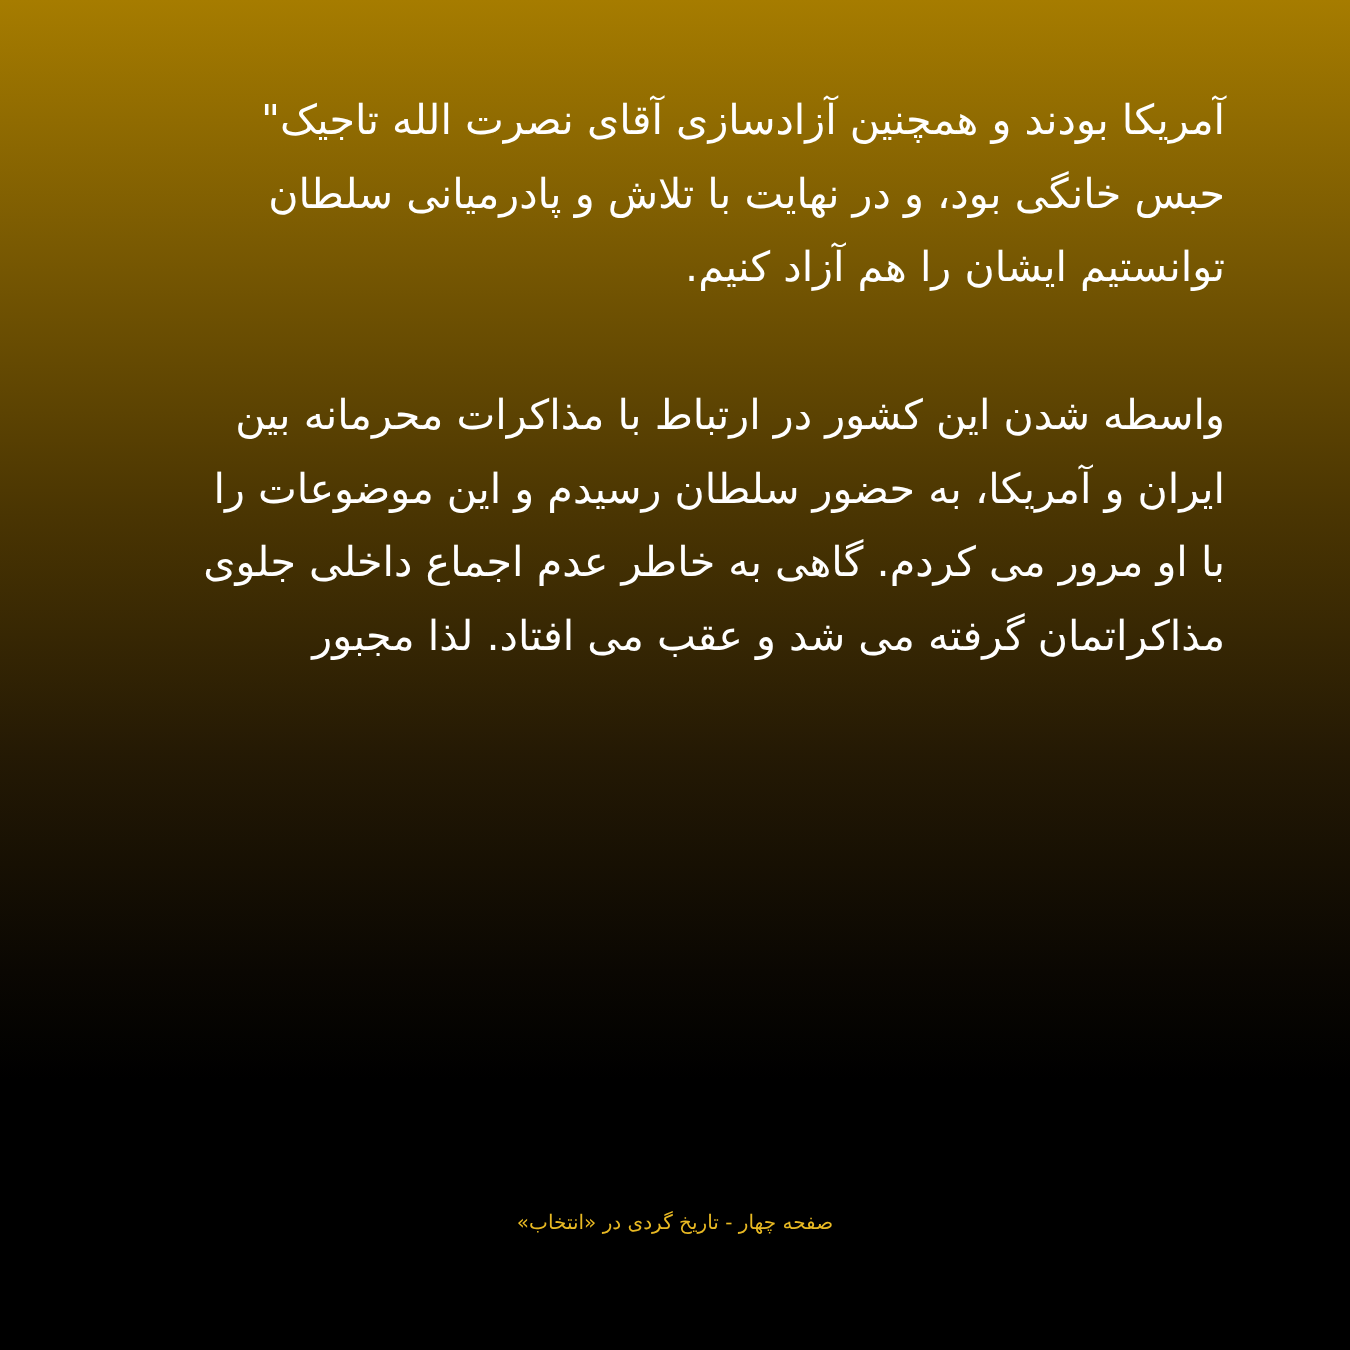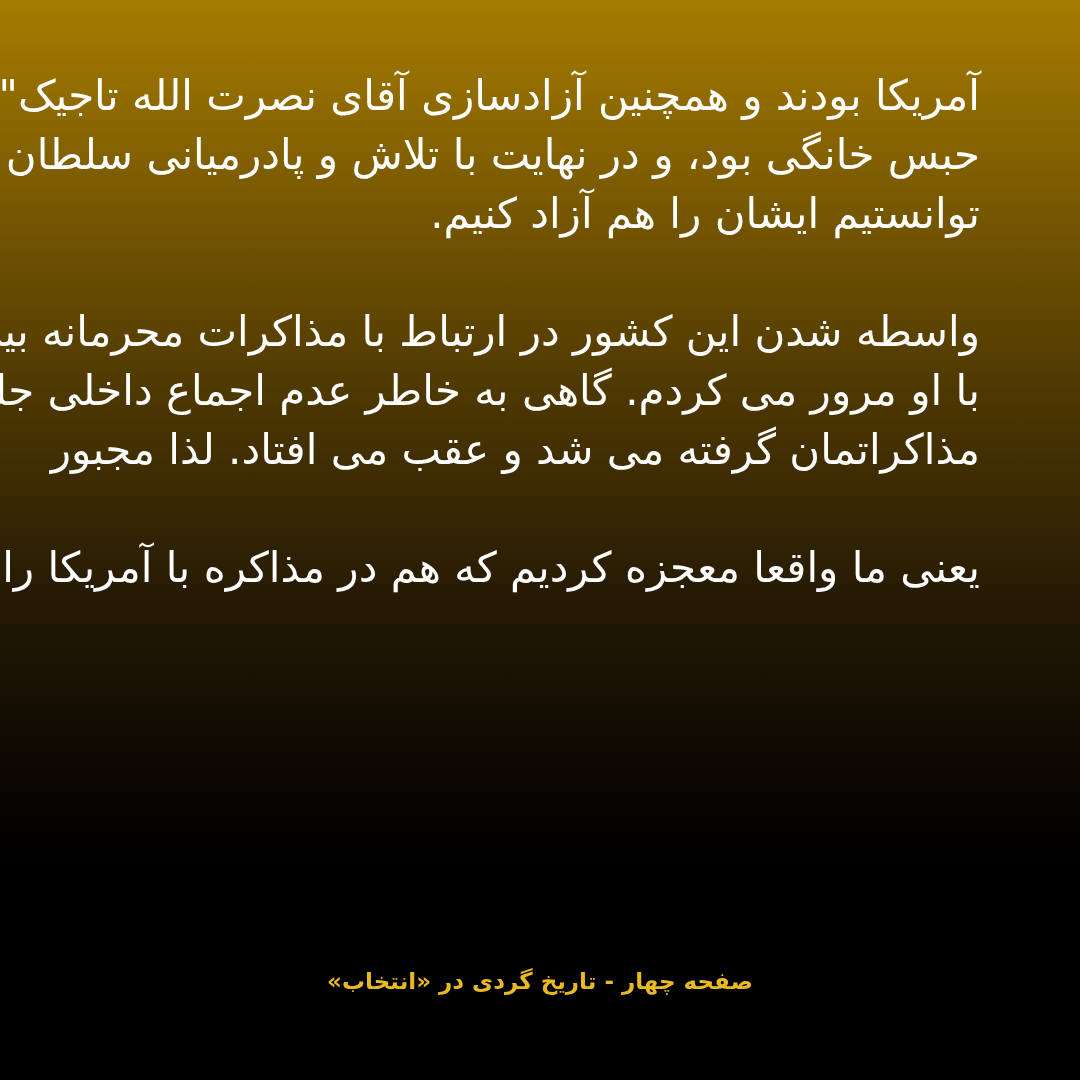"آمریکا بودند و همچنین آزادسازی" .line { font-size: 42px -> 33px }
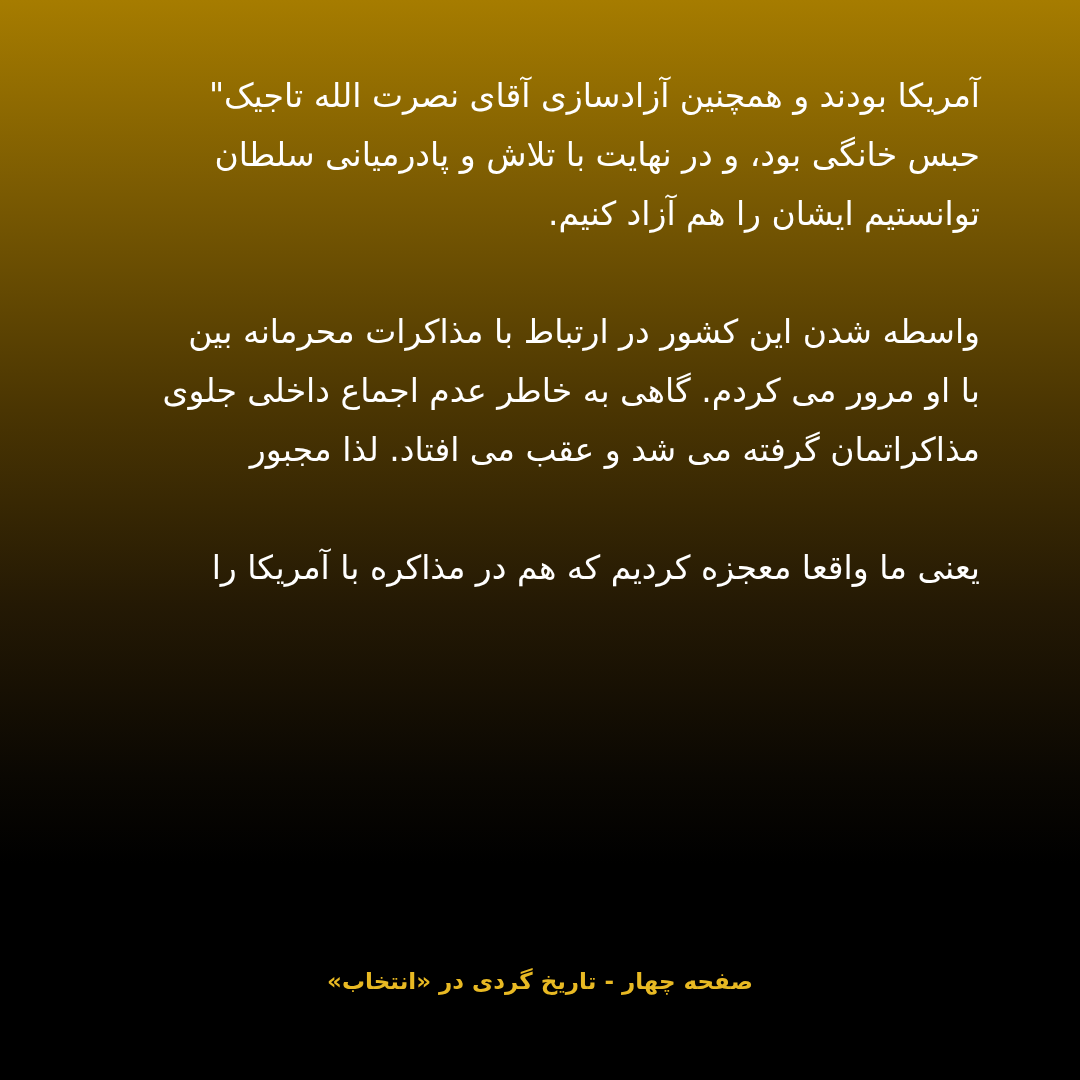"ایران و آمریکا، به حضور" span.line { html: none -> <span>ایران و آمریکا، به حضور سلطان رسیدم و این موضوعات را</span> }
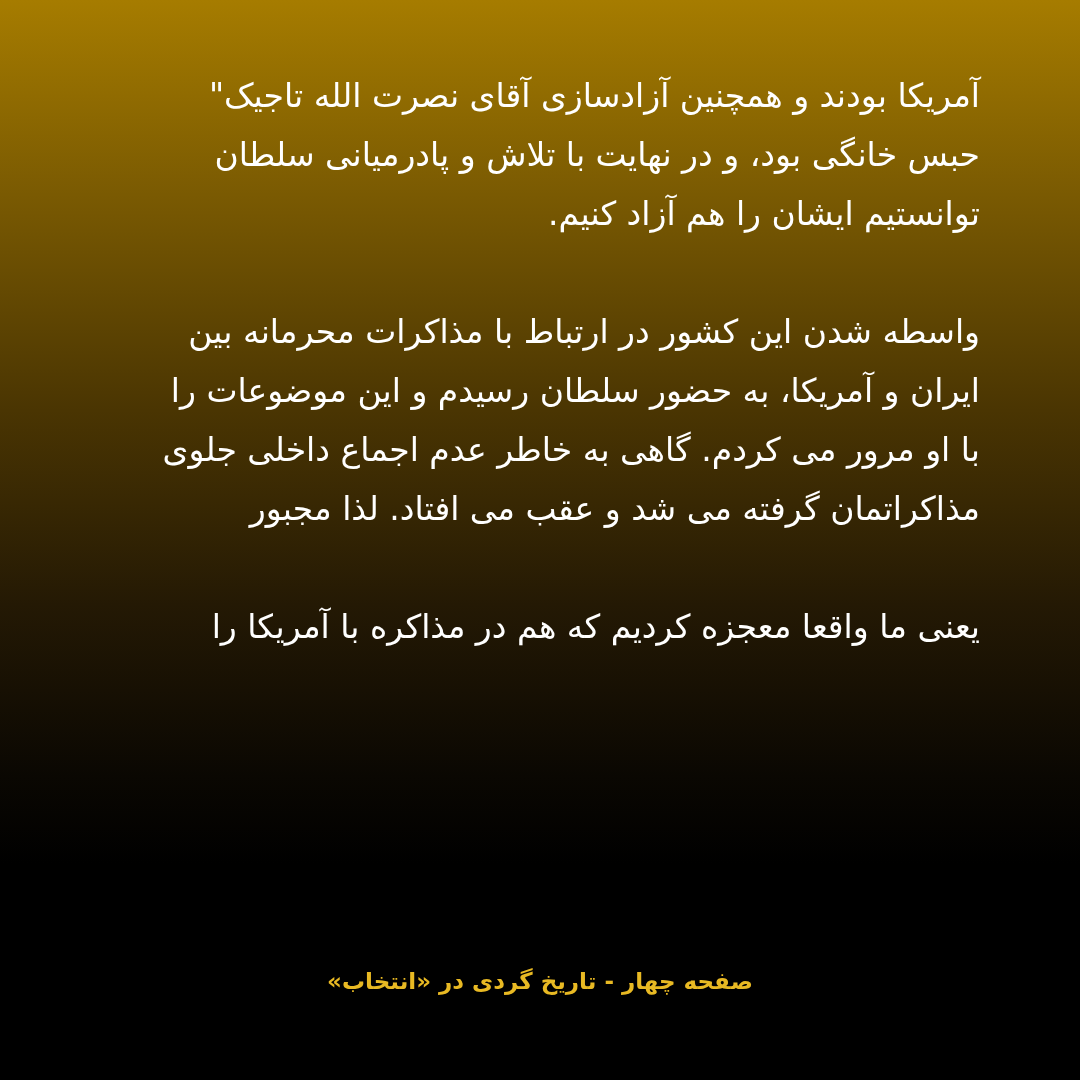"یعنی ما واقعا معجزه کردیم" span.line { html: <span>یعنی ما واقعا معجزه کردیم که هم در مذاکره با آمریکا را</span> -> none }
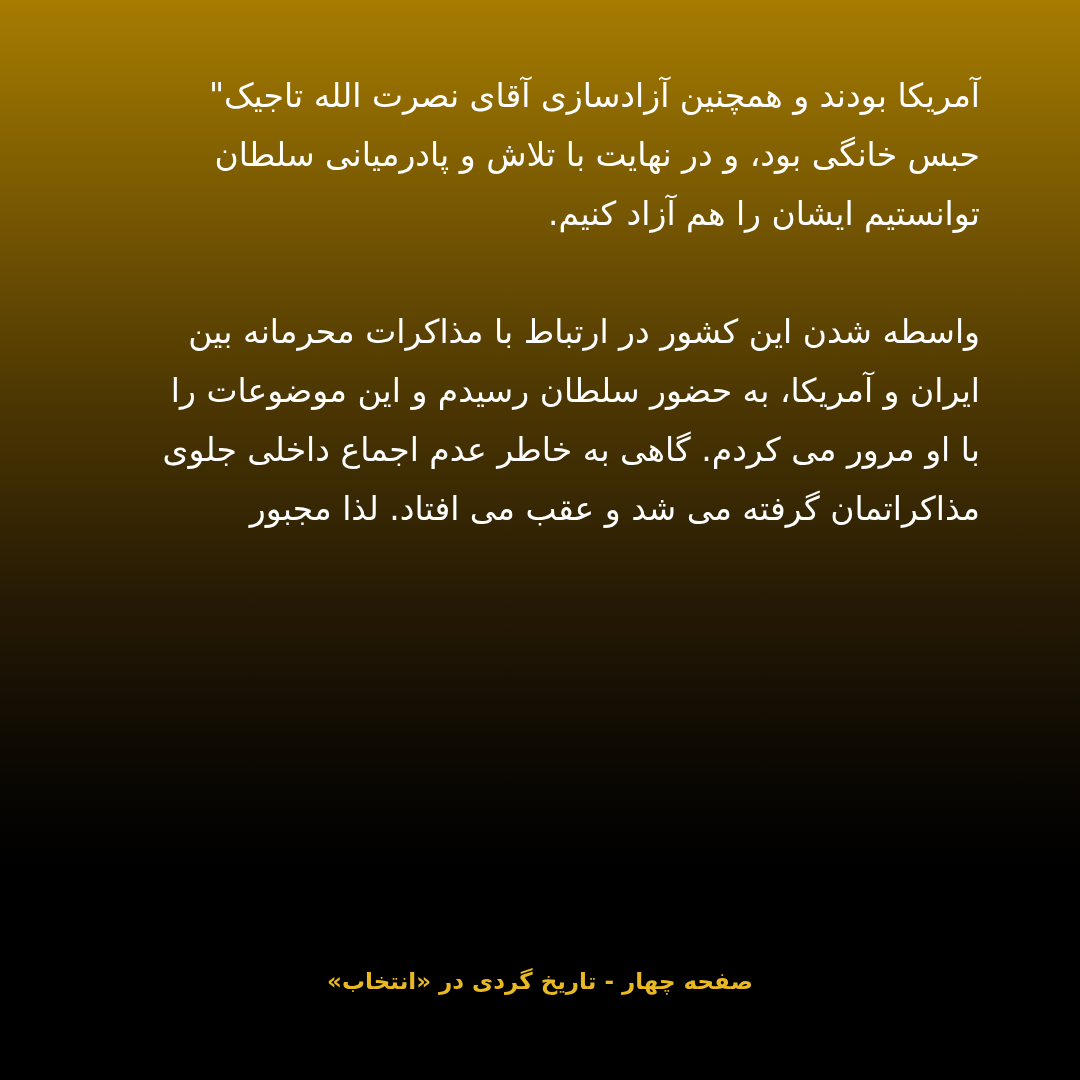"صفحه چهار - تاریخ گردی" .footer { font-size: 23px -> 16px; font-weight: bold -> normal }
